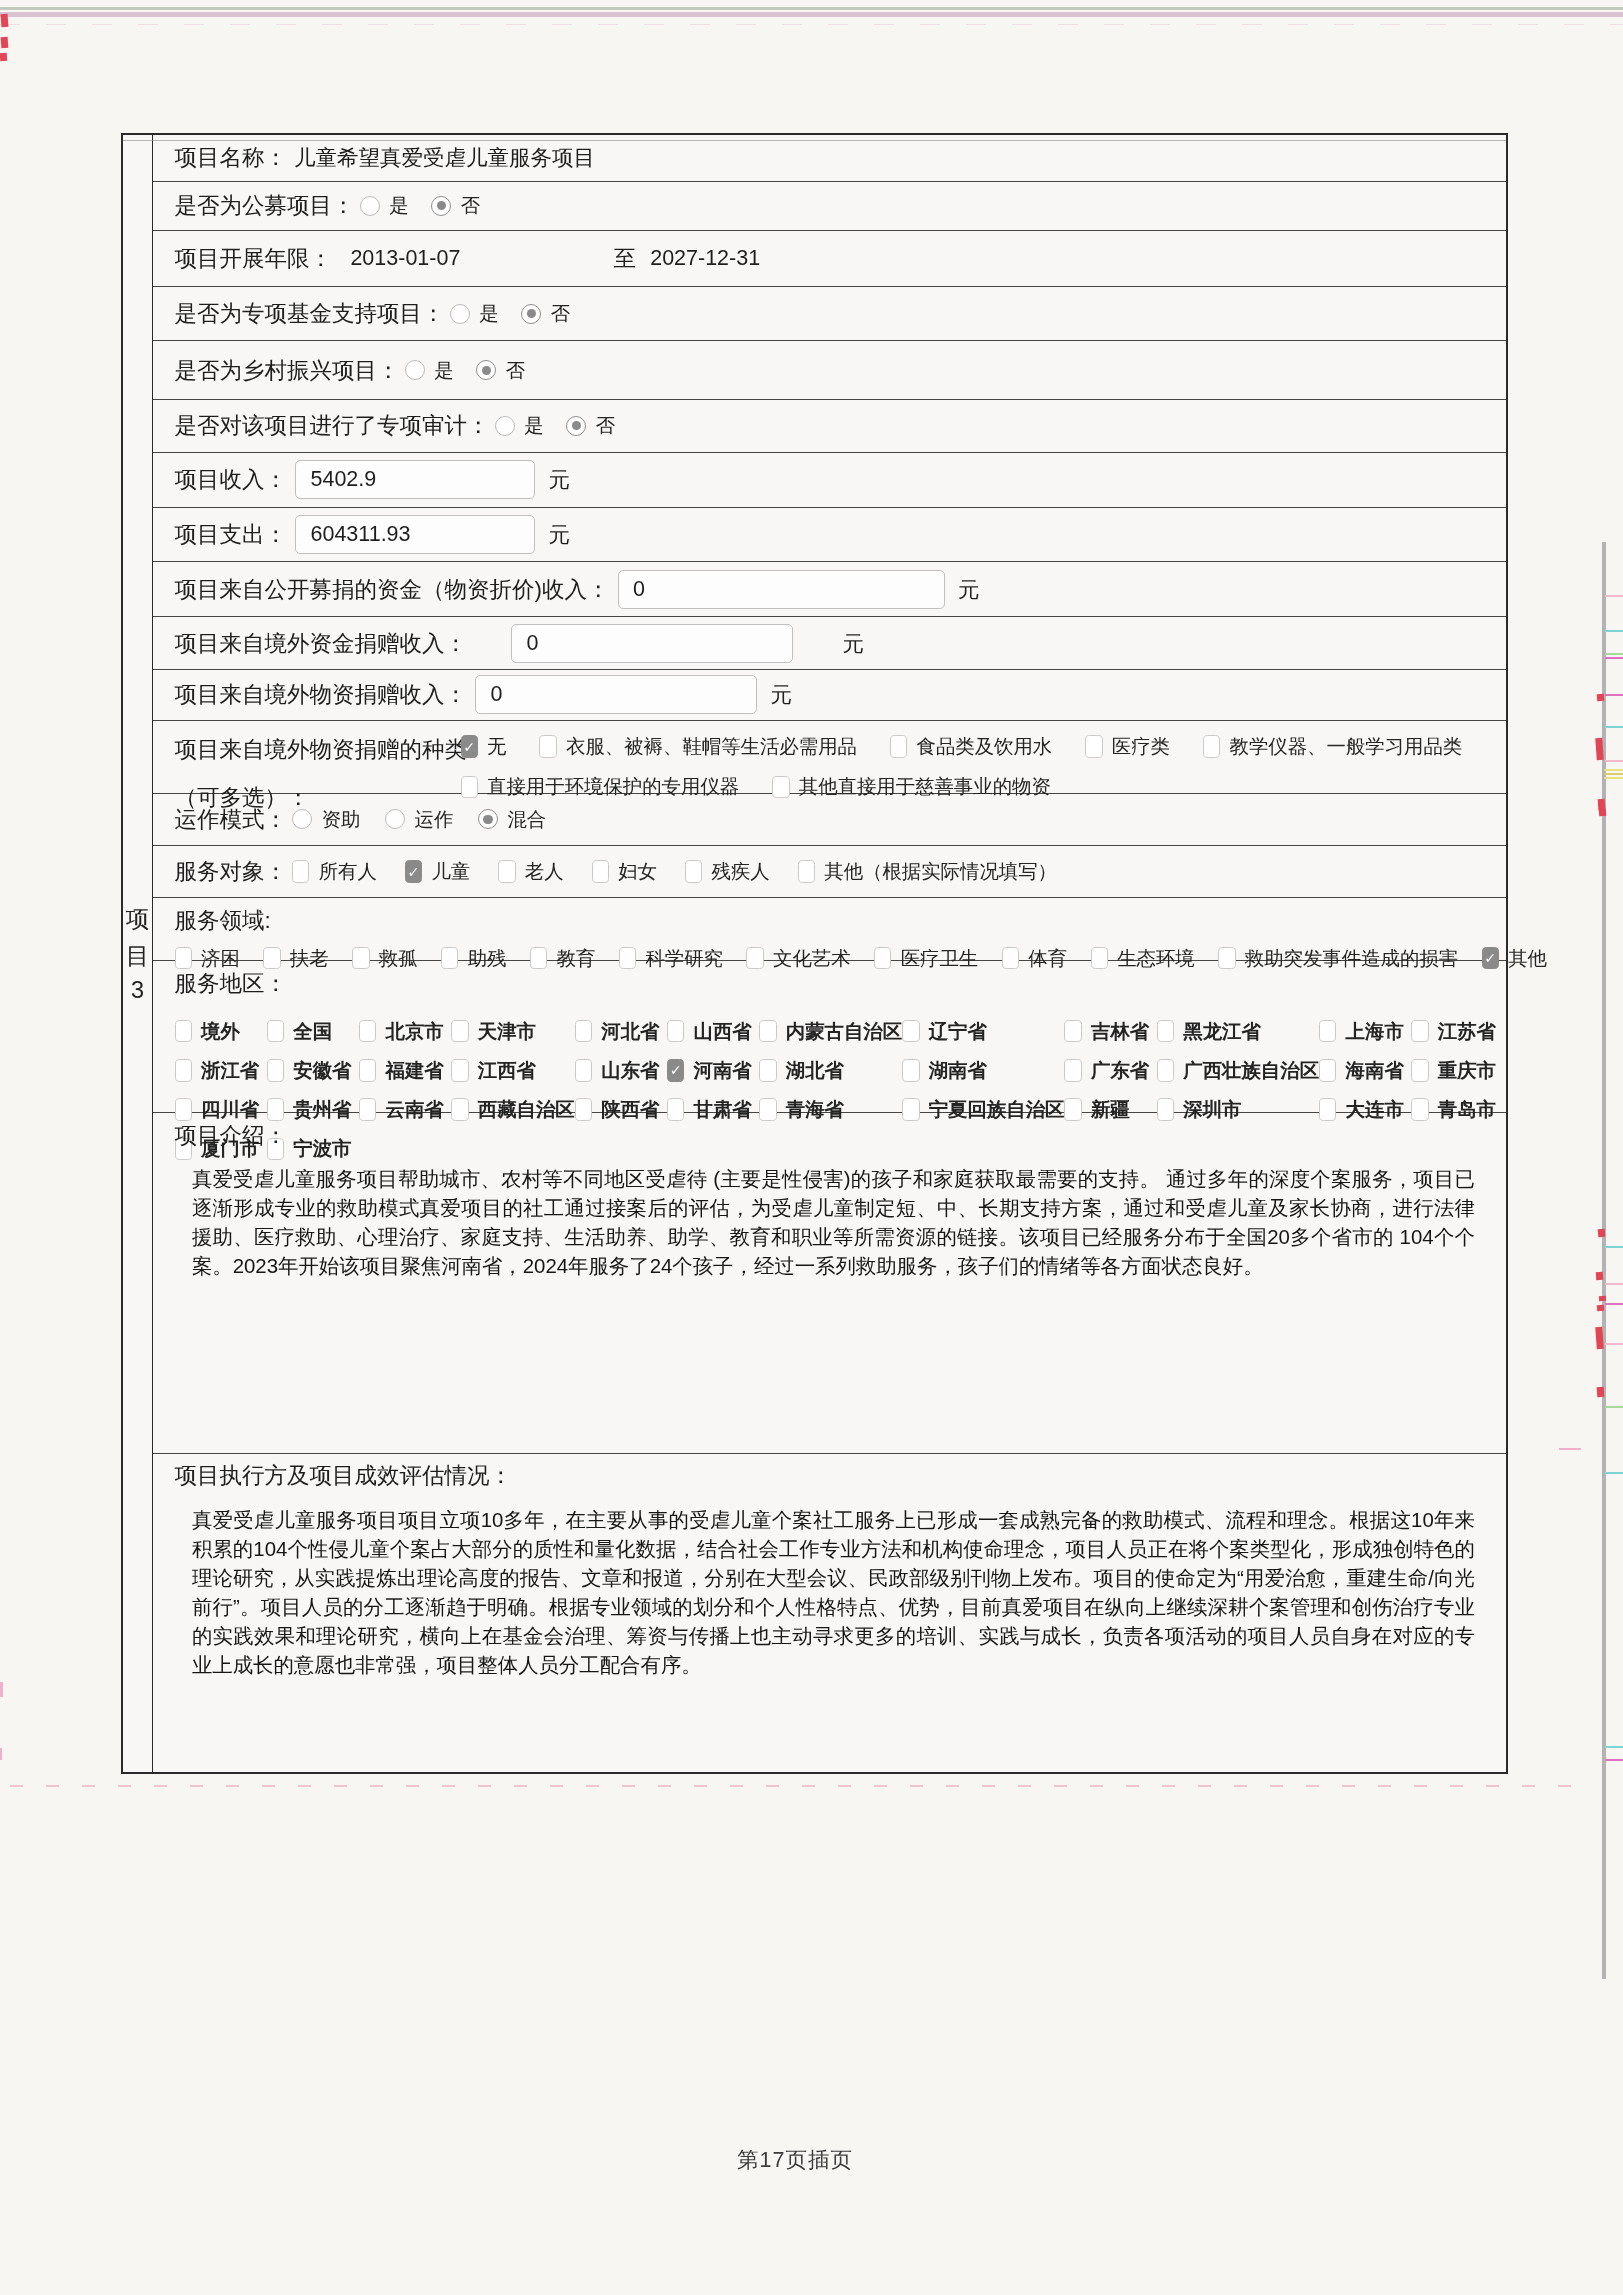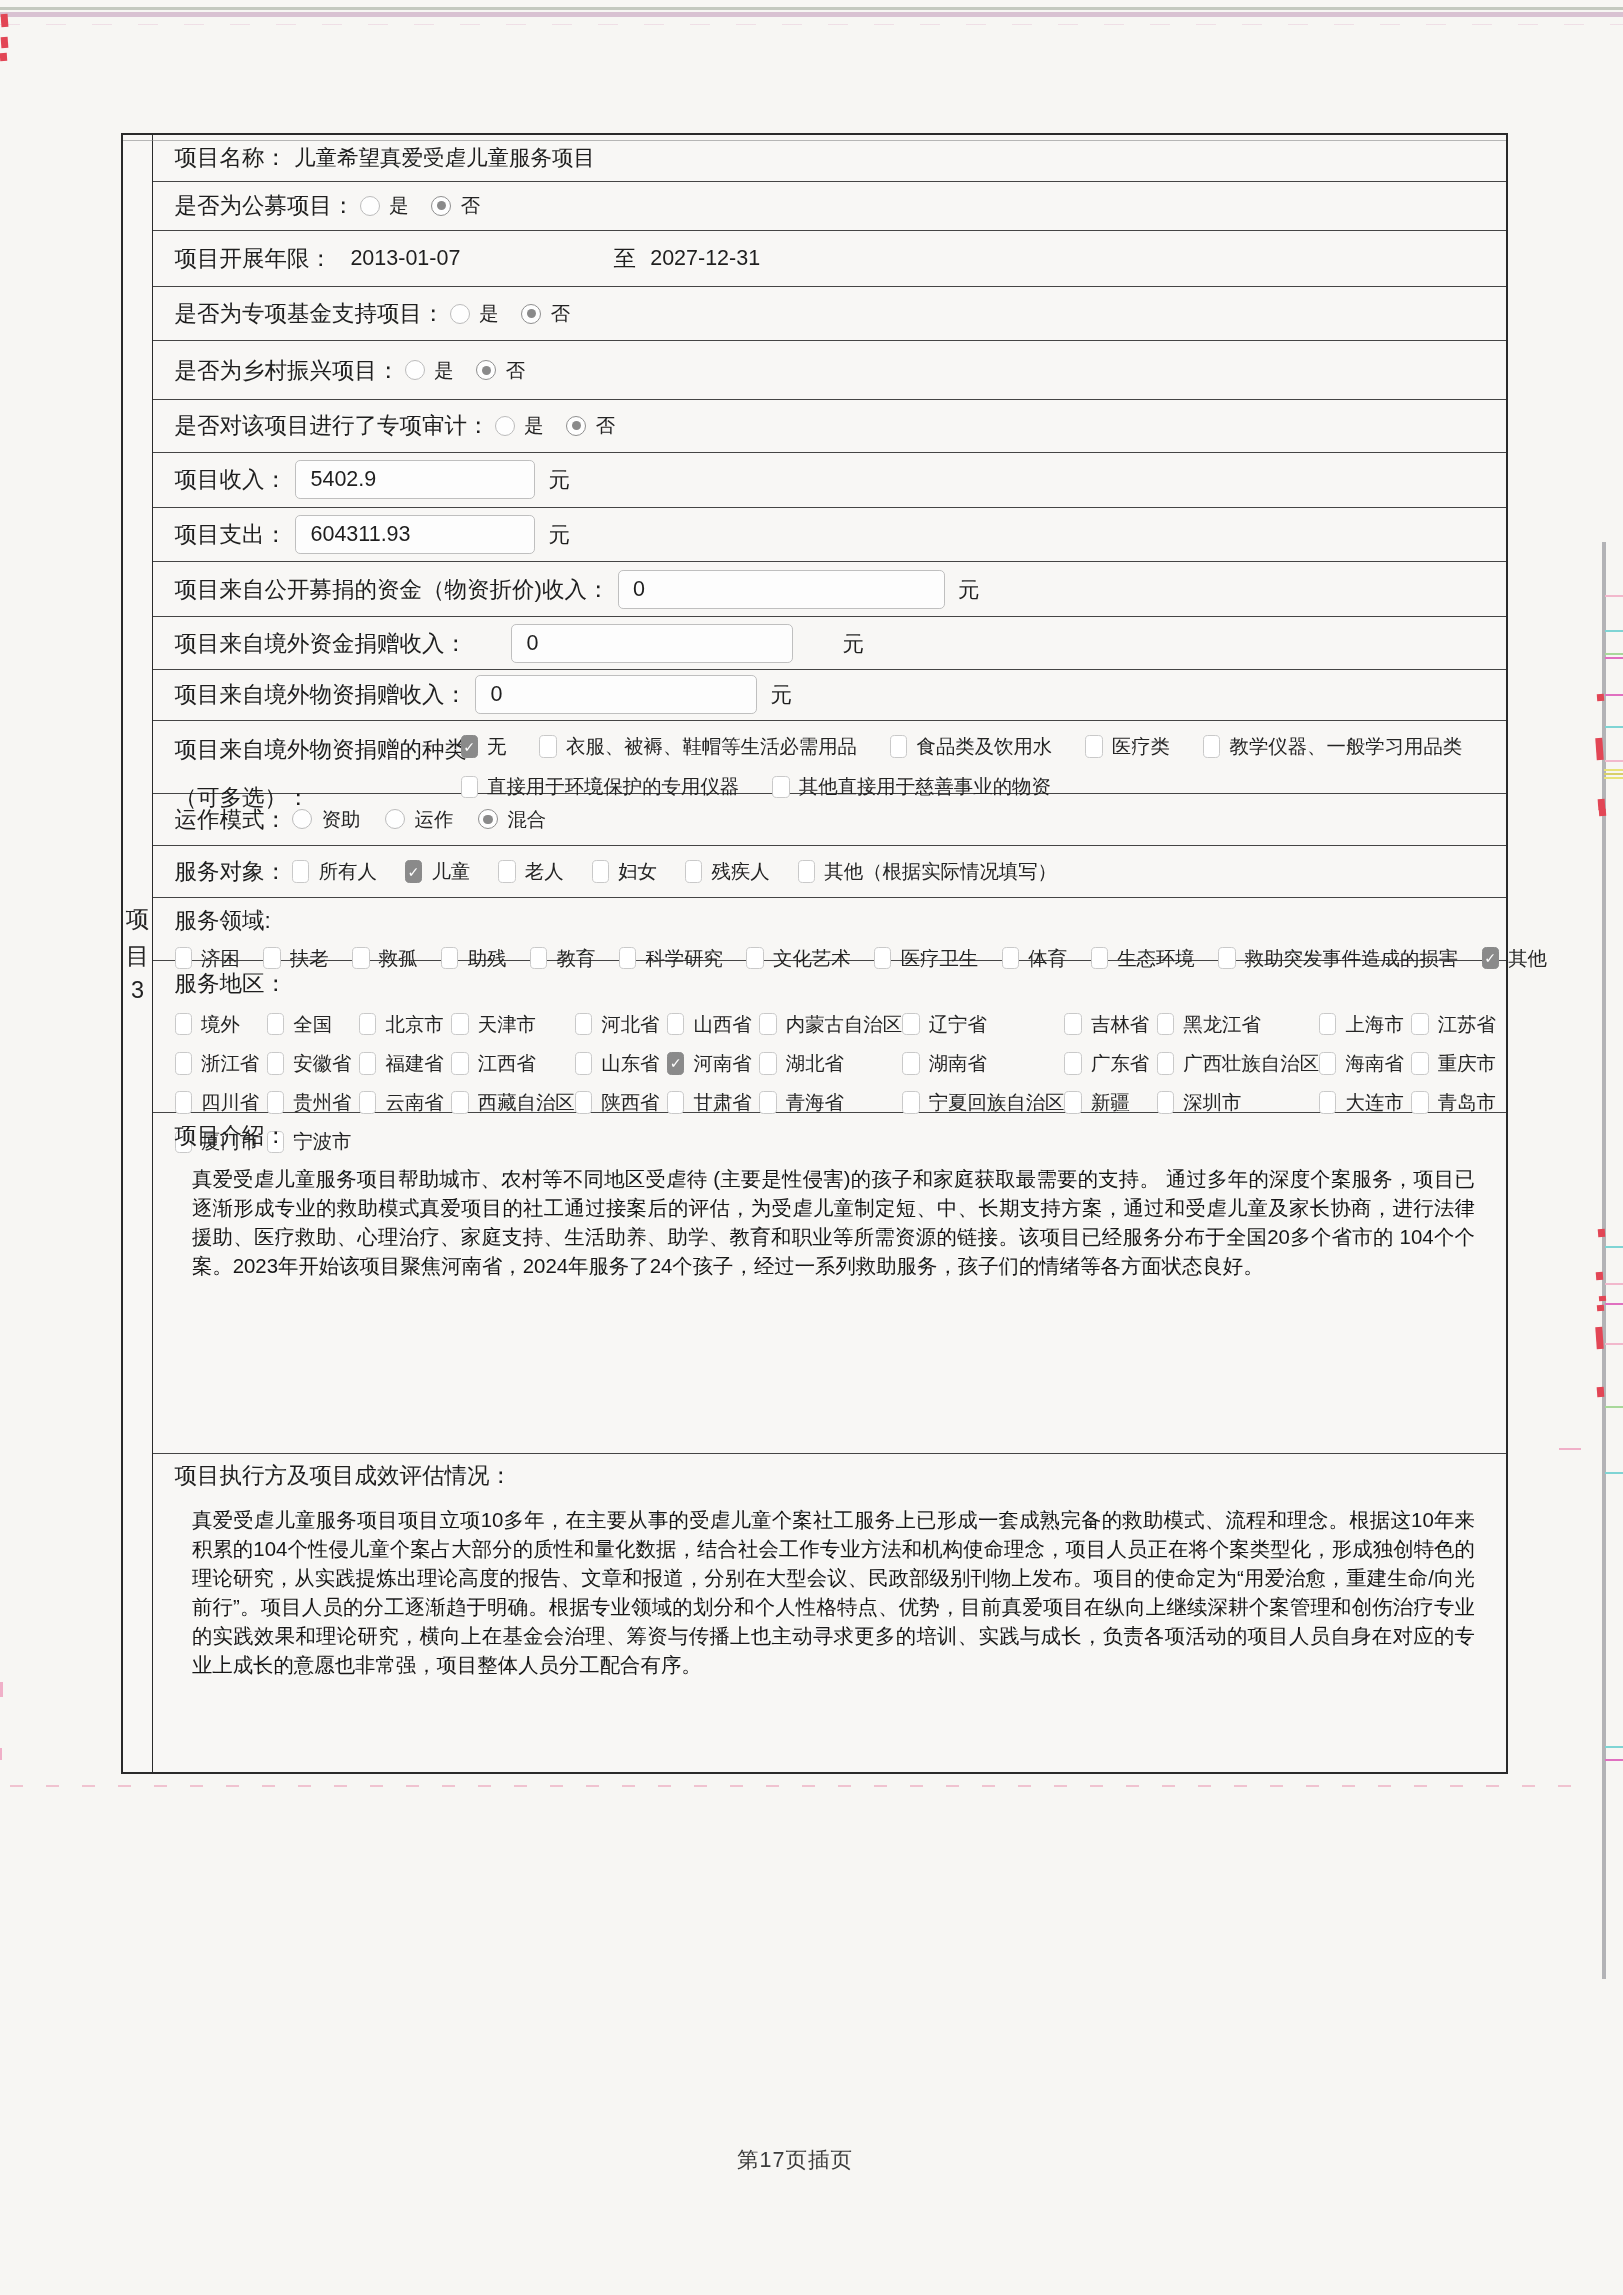"境外" .region-grid { font-weight: none -> bold; margin-top: 12px -> 19px }
